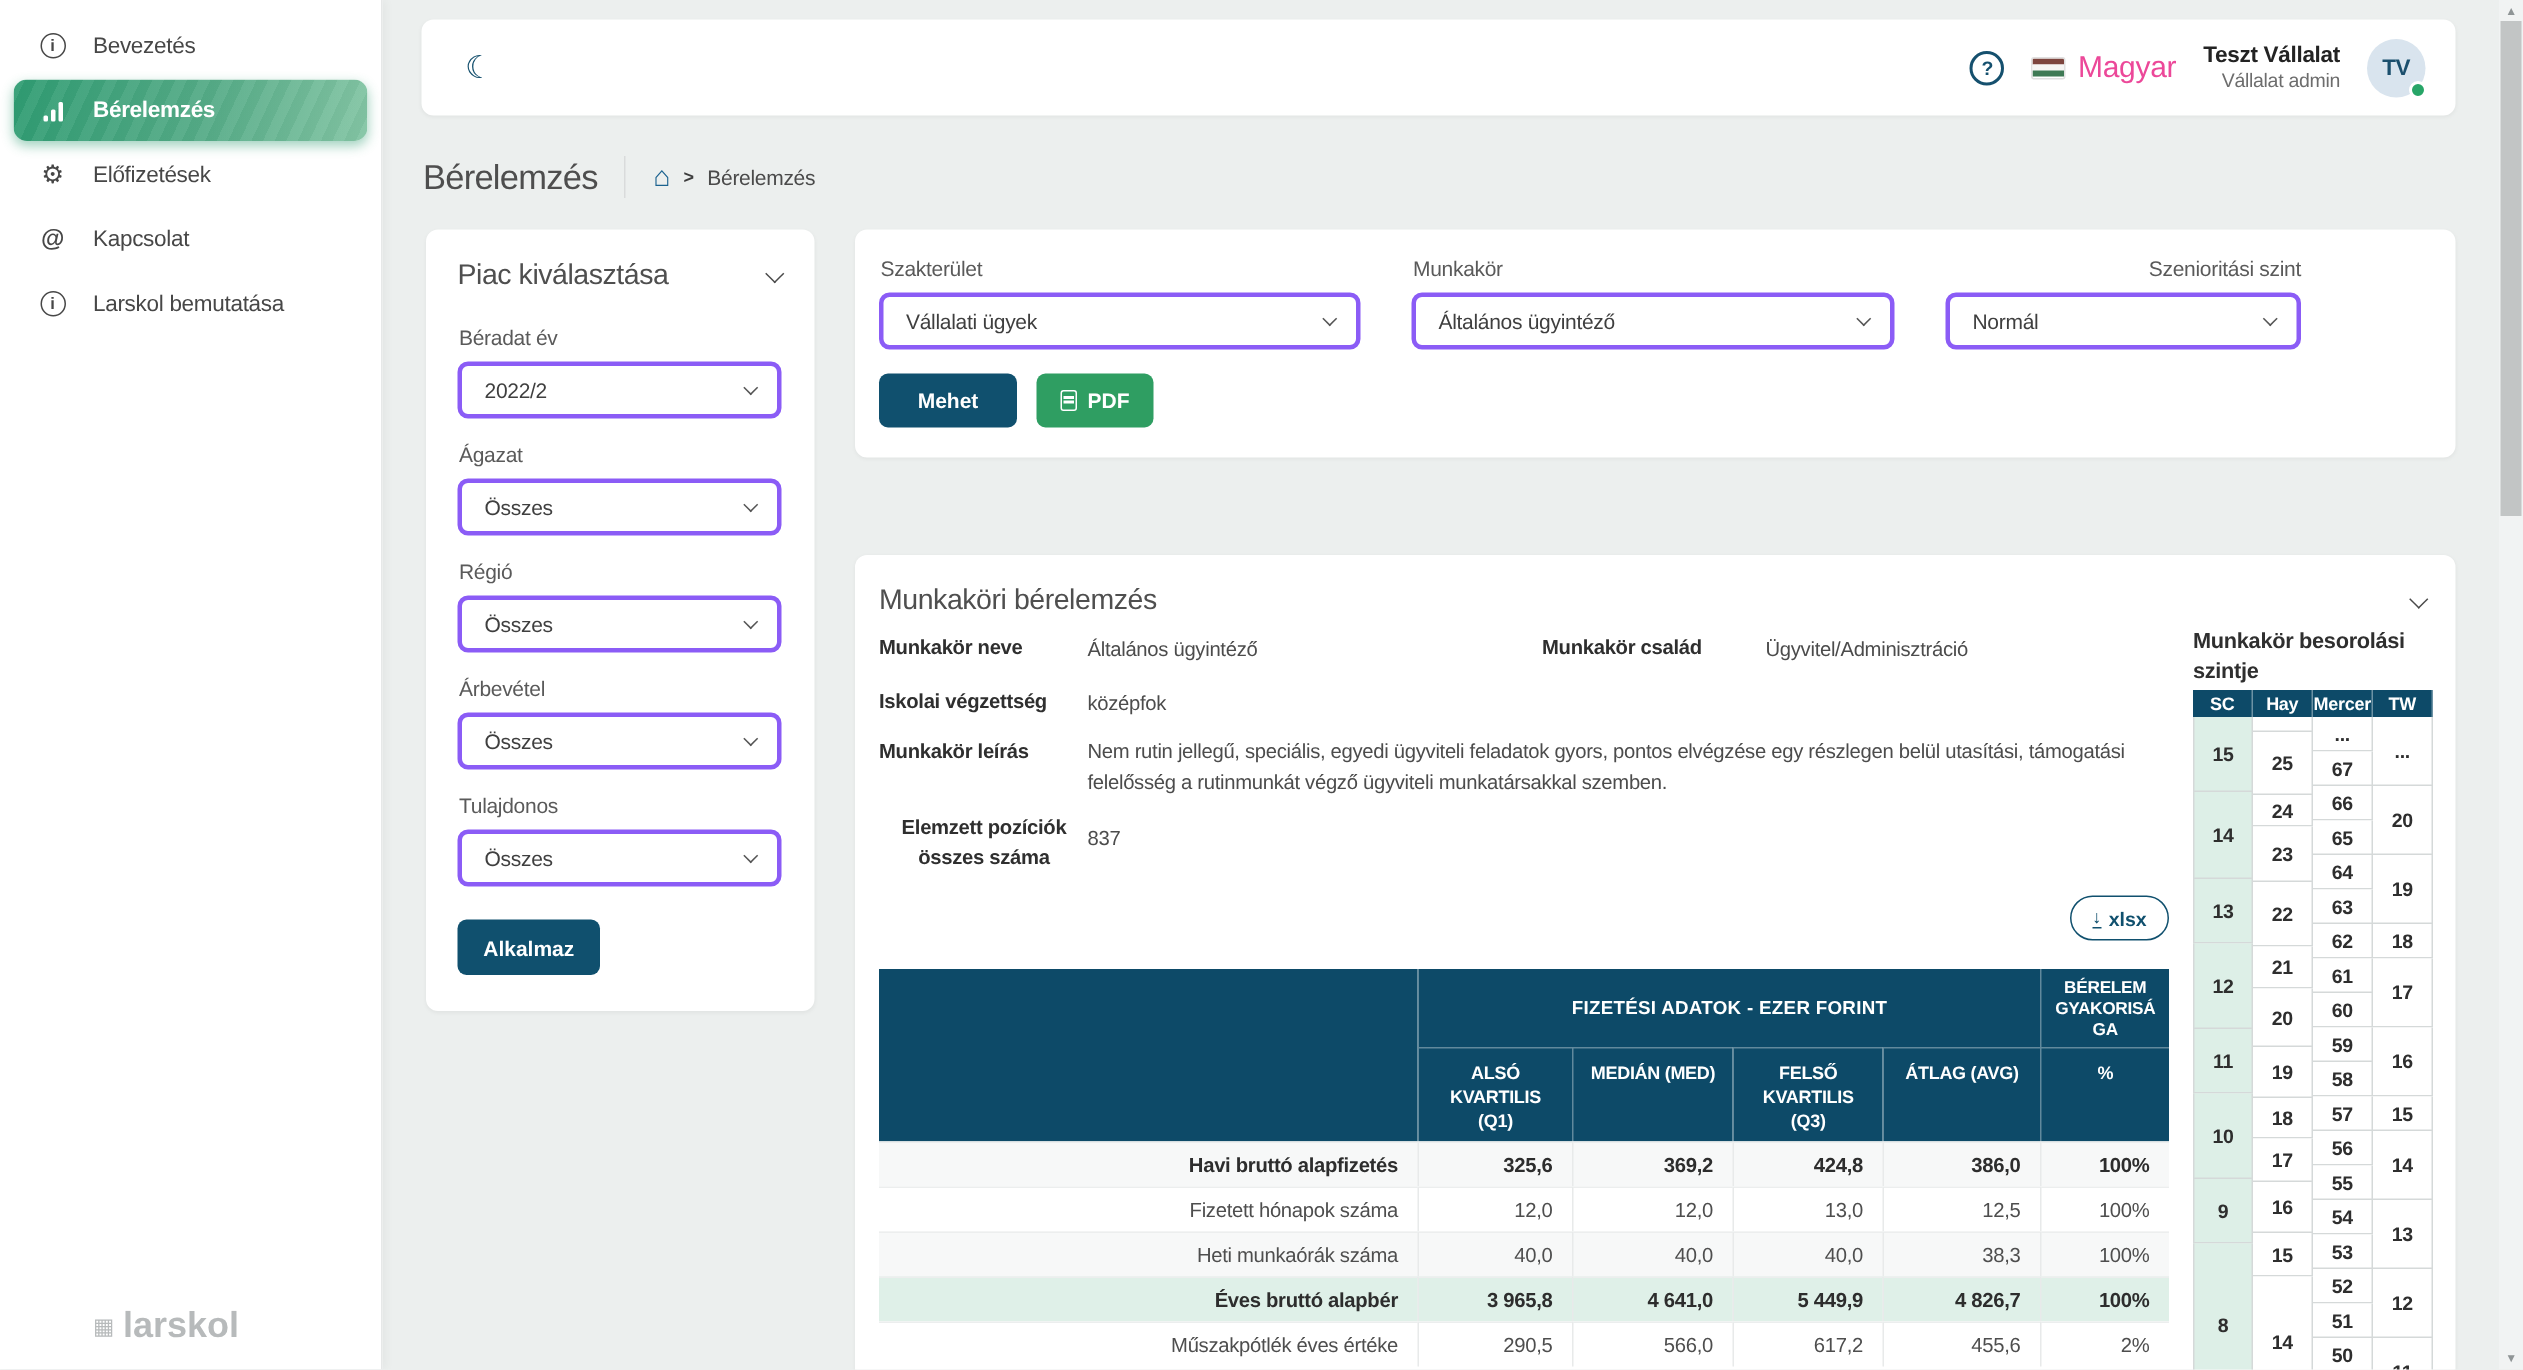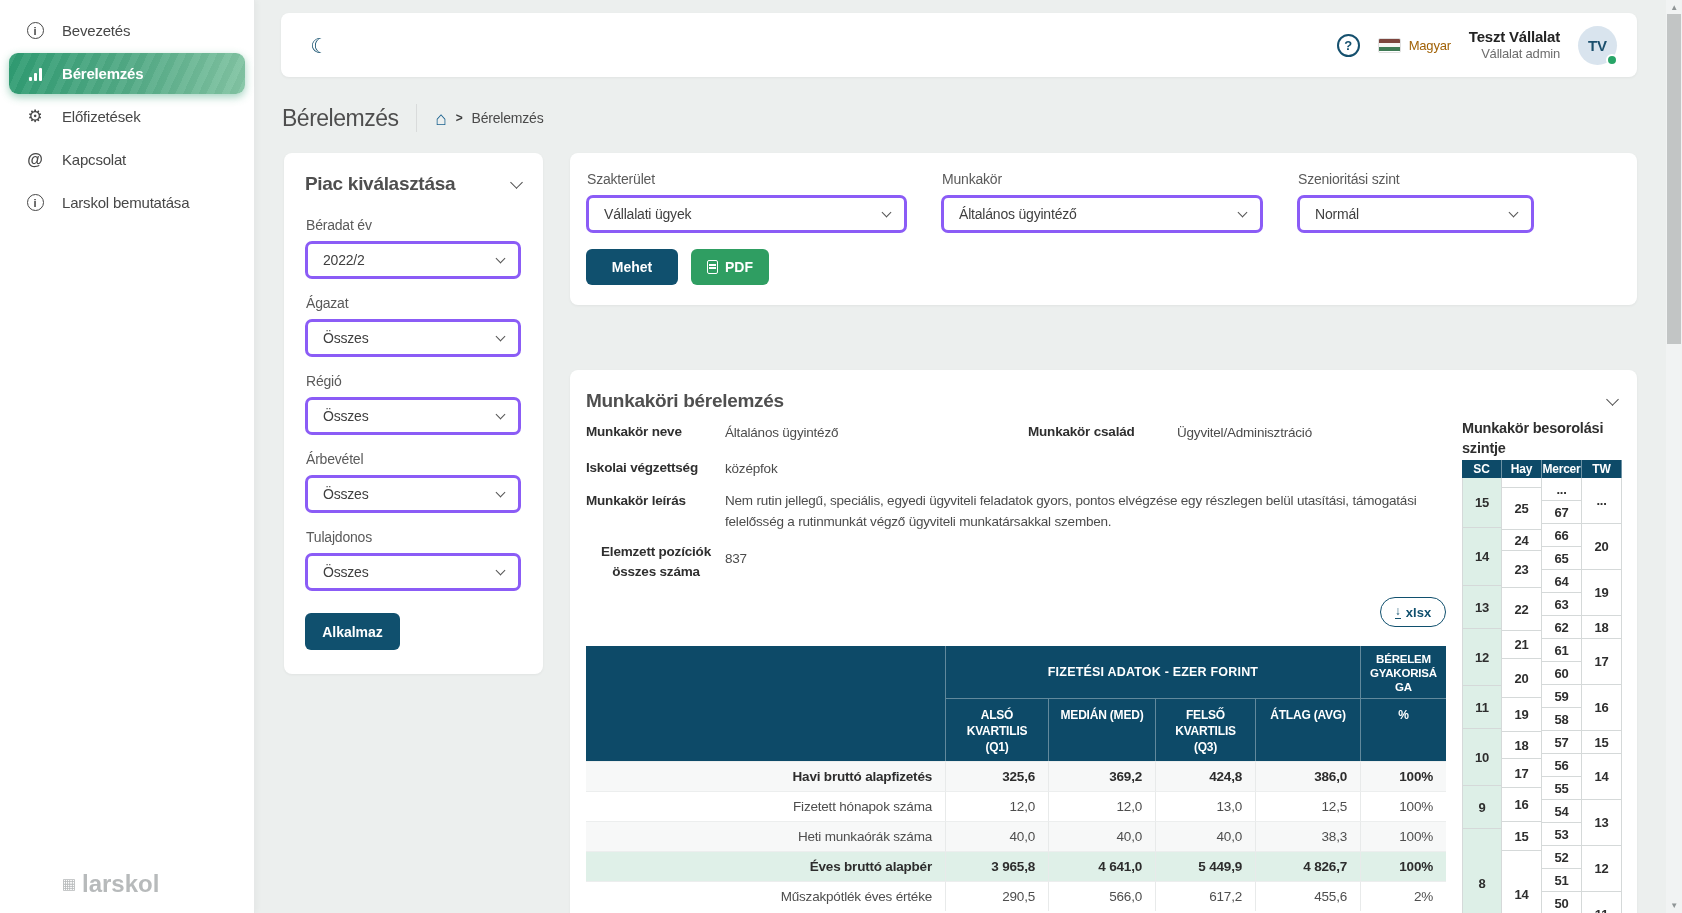"Magyar" .lang-label { color: #a16207 -> #ec4899; font-size: 13px -> 20px }
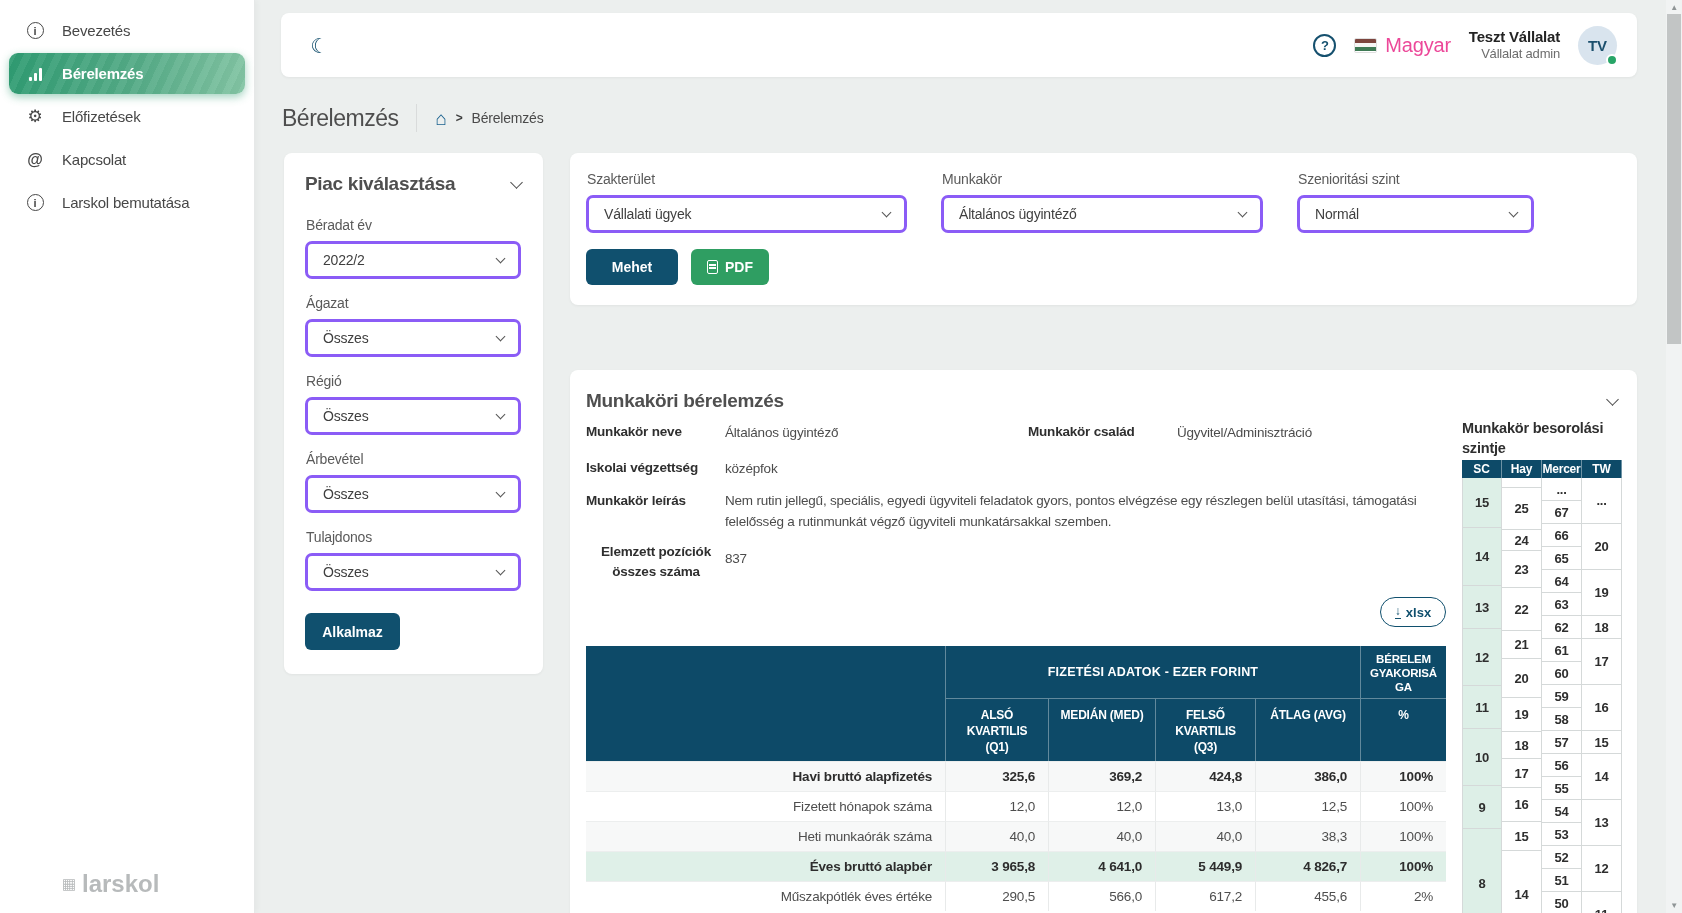"Piac kiválasztása" .card-title { font-weight: bold -> none }
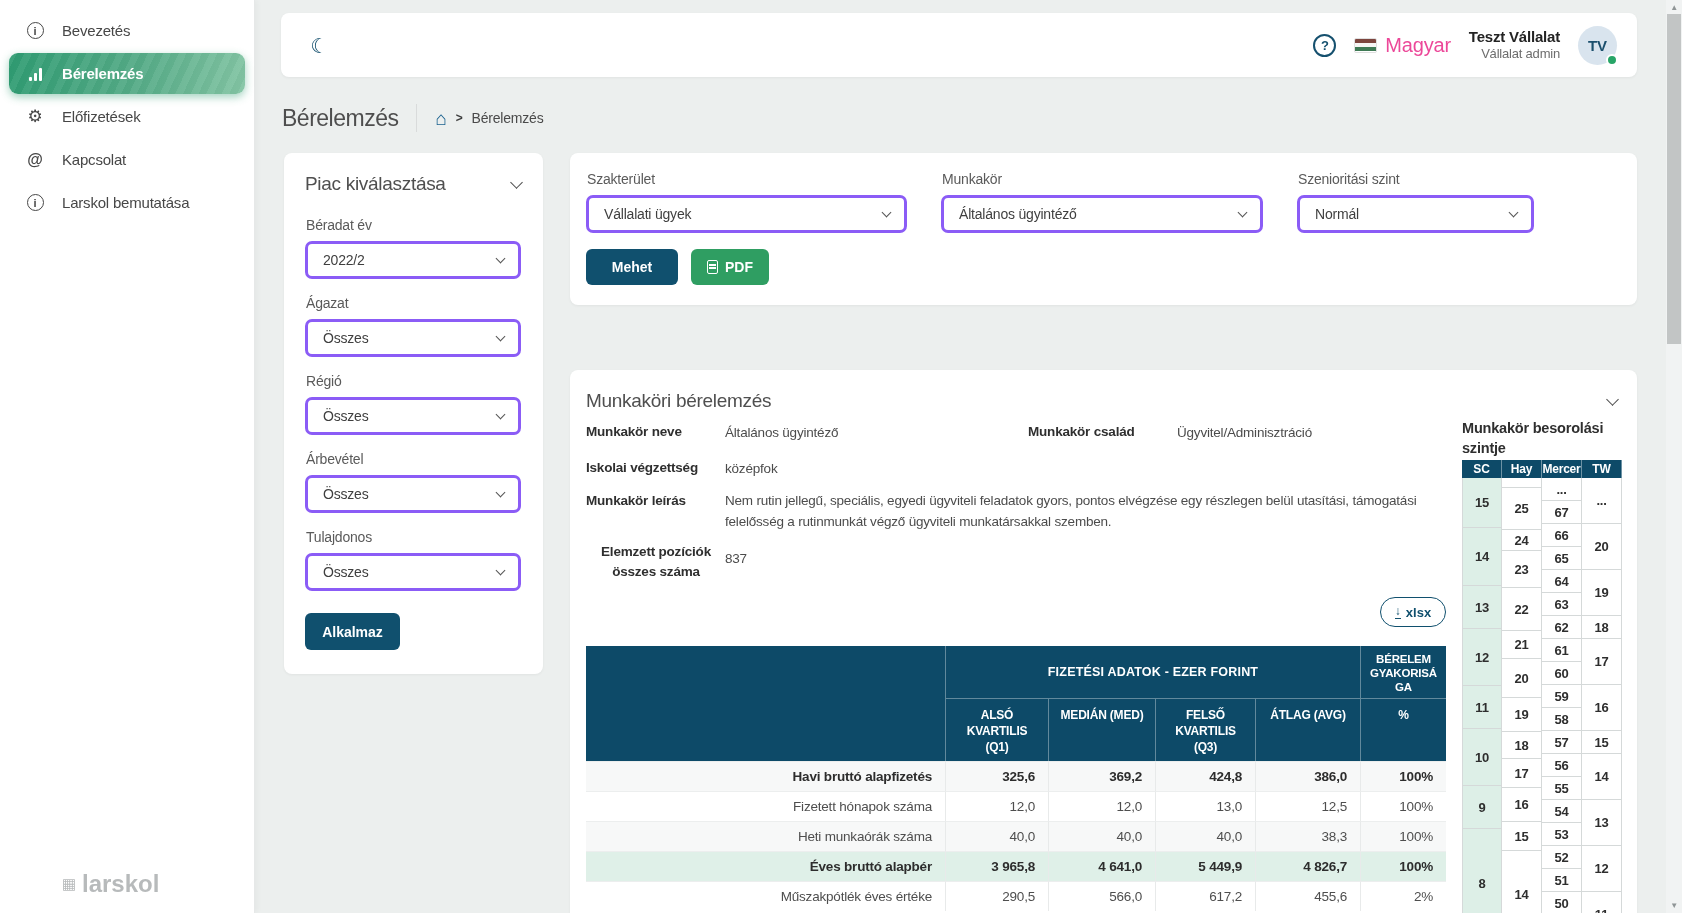"Szenioritási szint" div.field { text-align: none -> right }
